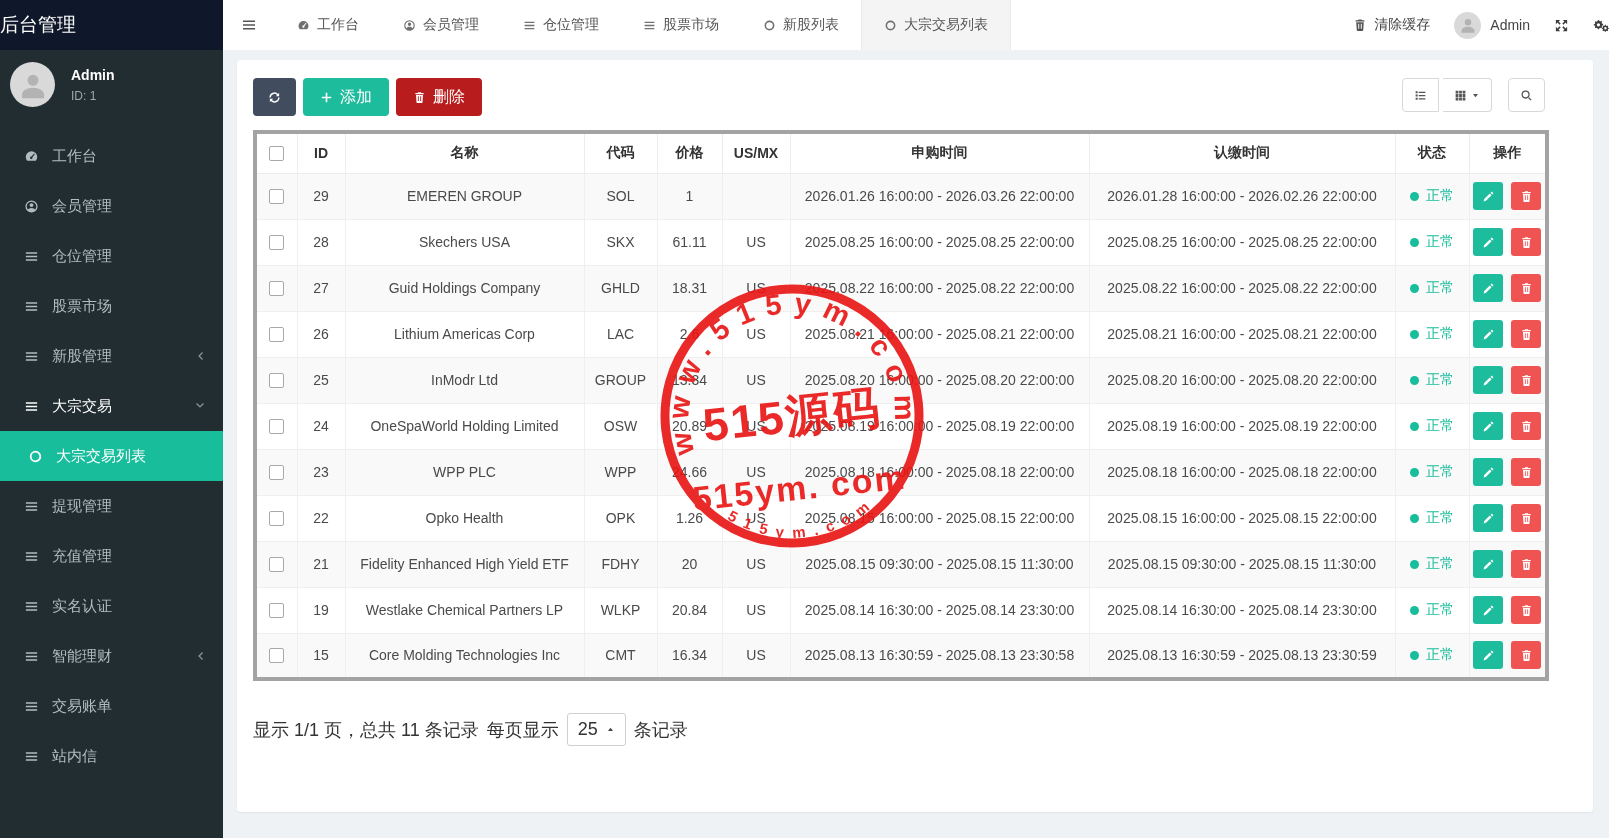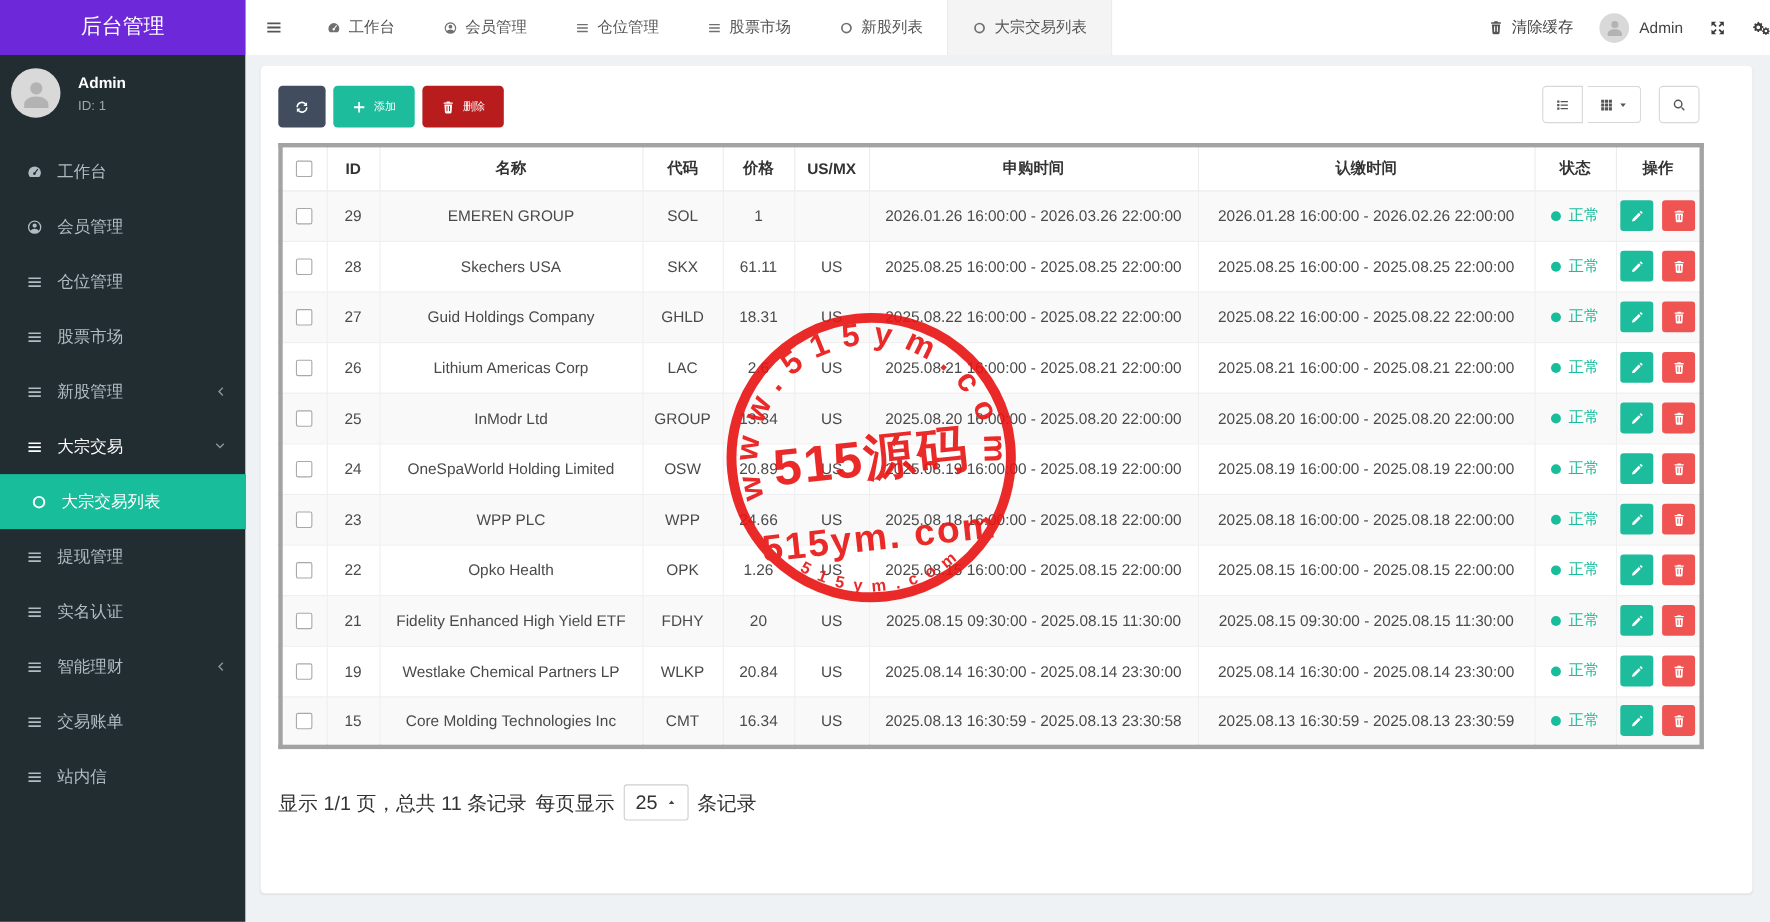"后台管理" .brand { background: #6d28d9 -> #0f172a; text-align: center -> none }
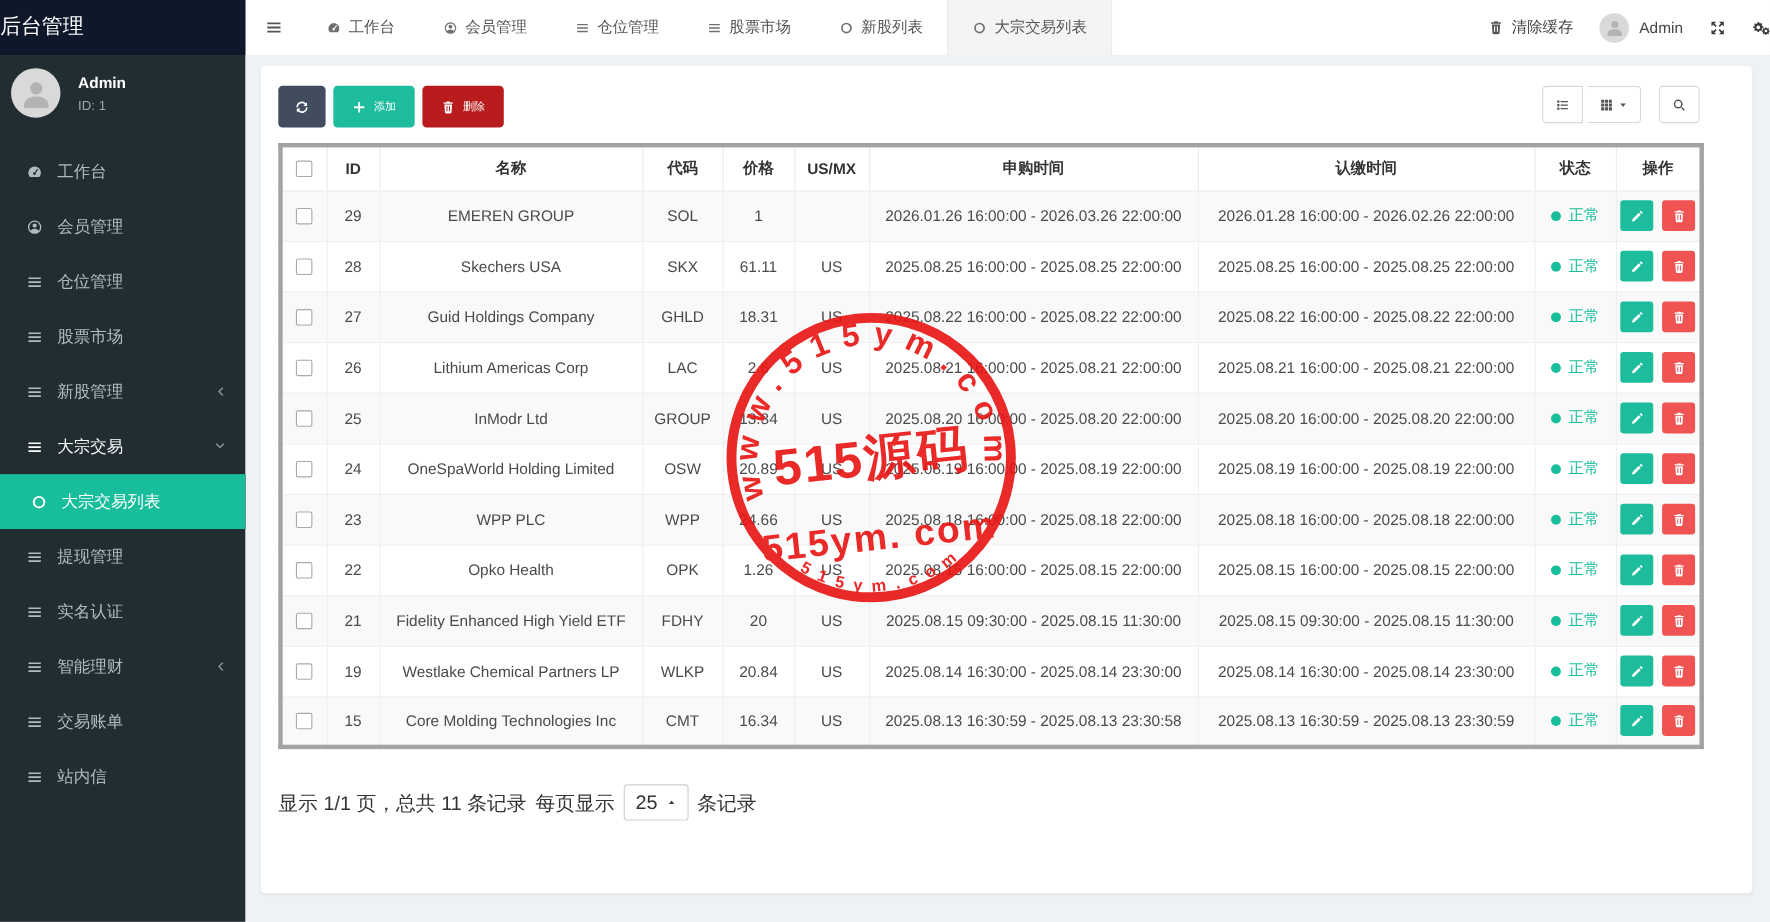"添加" .btn { font-size: 10px -> 16px }
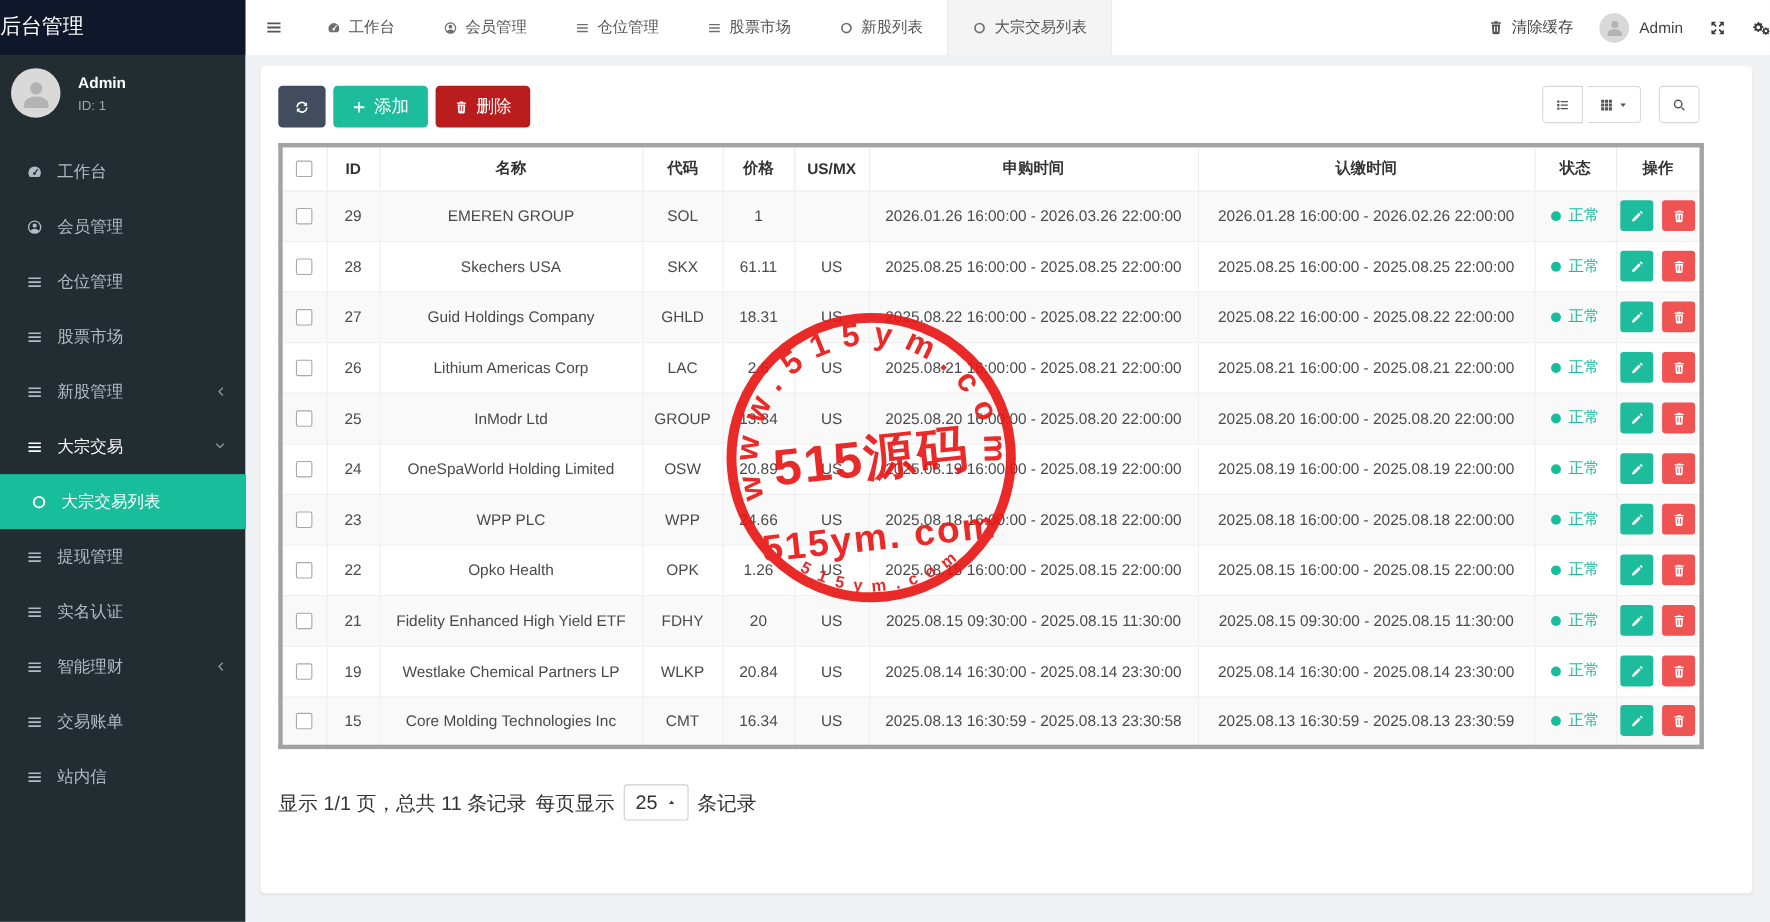"充值管理" li.menu-item { html: none -> <li> <span> <svg> <path></path> </svg> </span> <span>充值管理</span> </li> }
